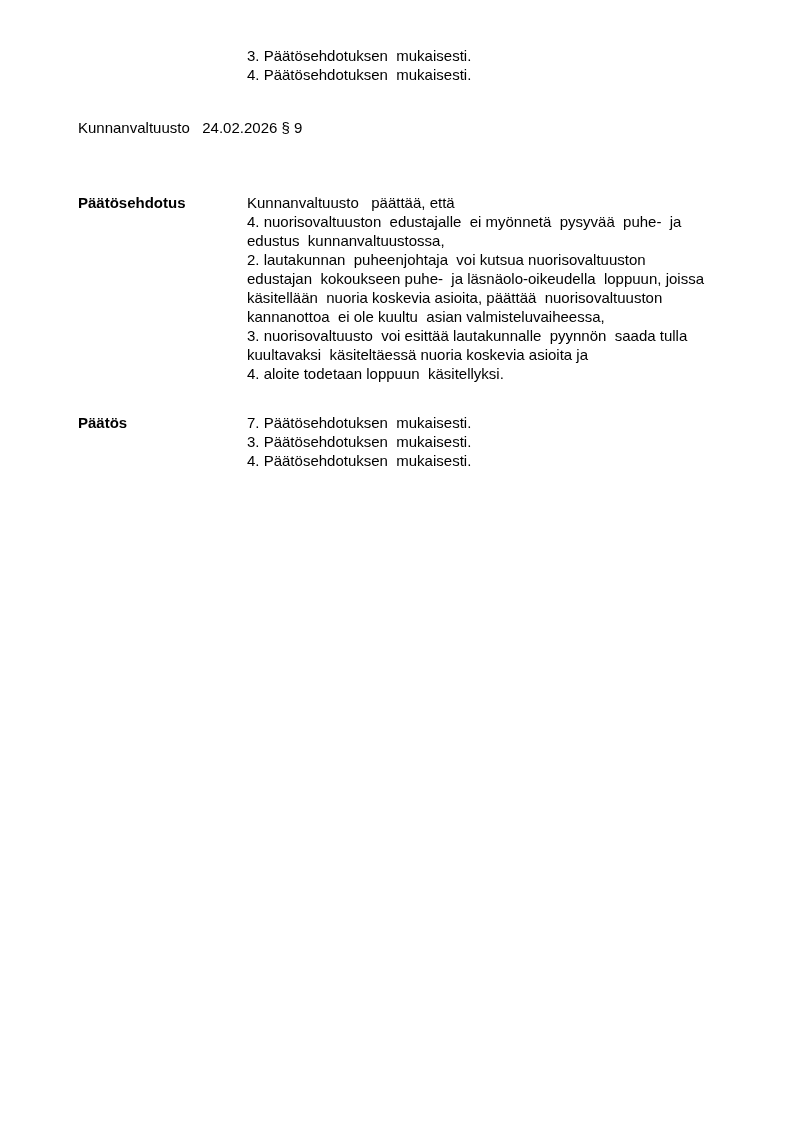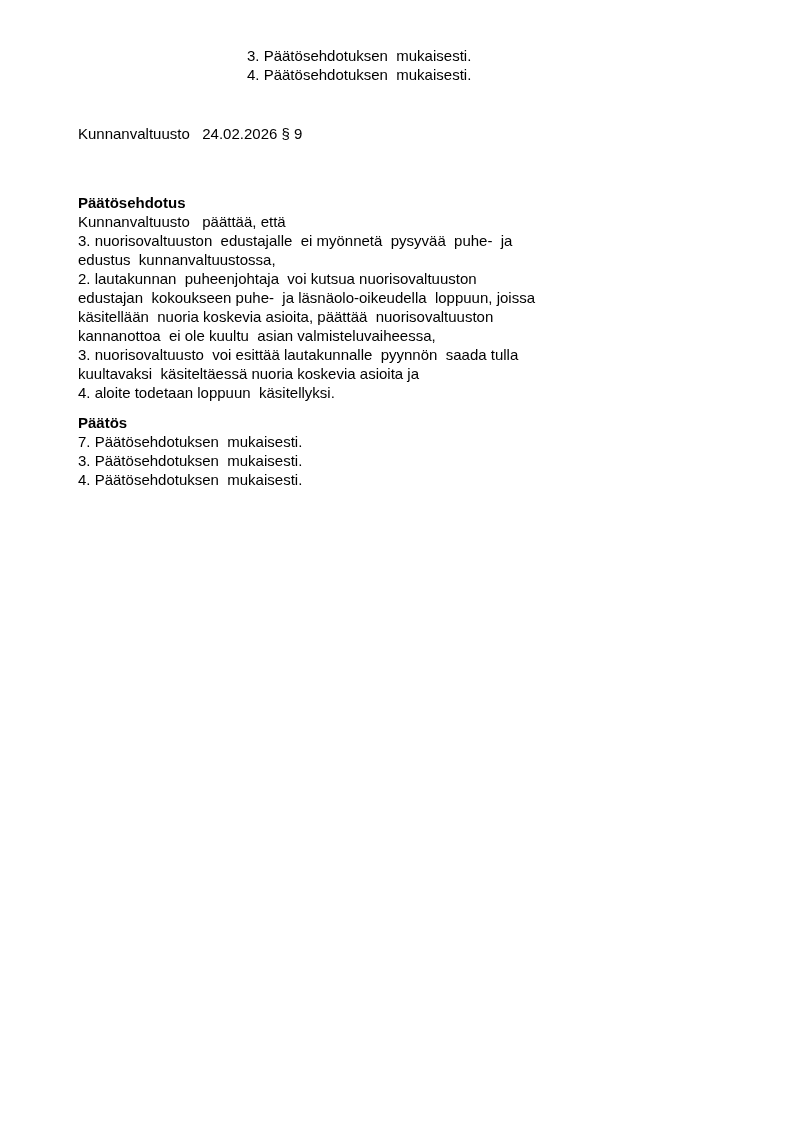"Kunnanvaltuusto 24.02.2026 § 9" .block-header { top: 124px -> 118px }
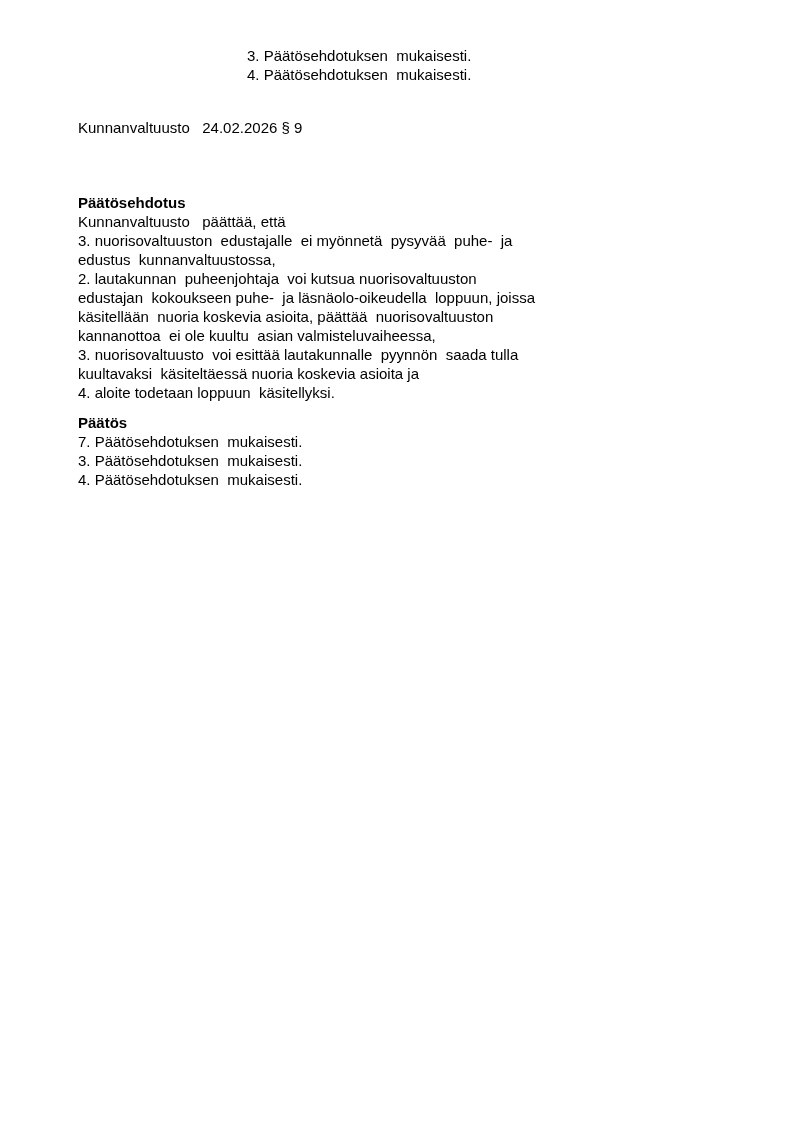"Päätösehdotus" .section { flex-direction: column -> none }
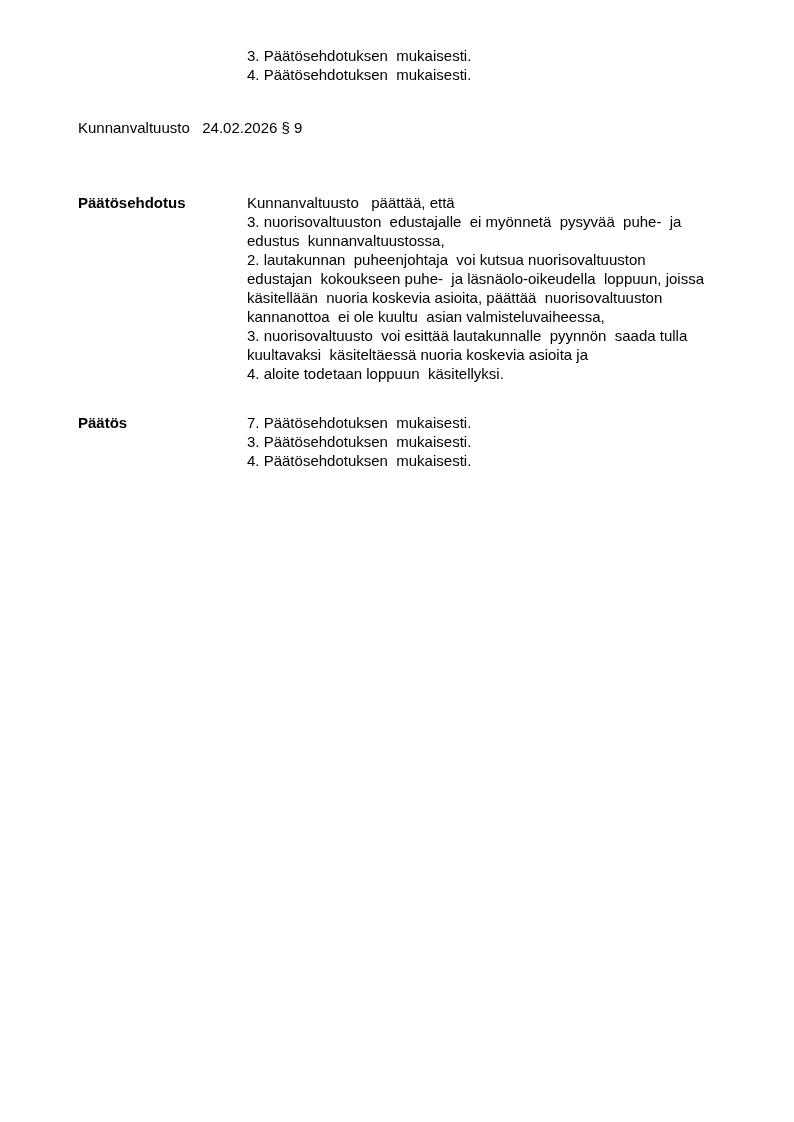"3. nuorisovaltuuston edustajalle ei" div.line { text: 3 -> 4 }
